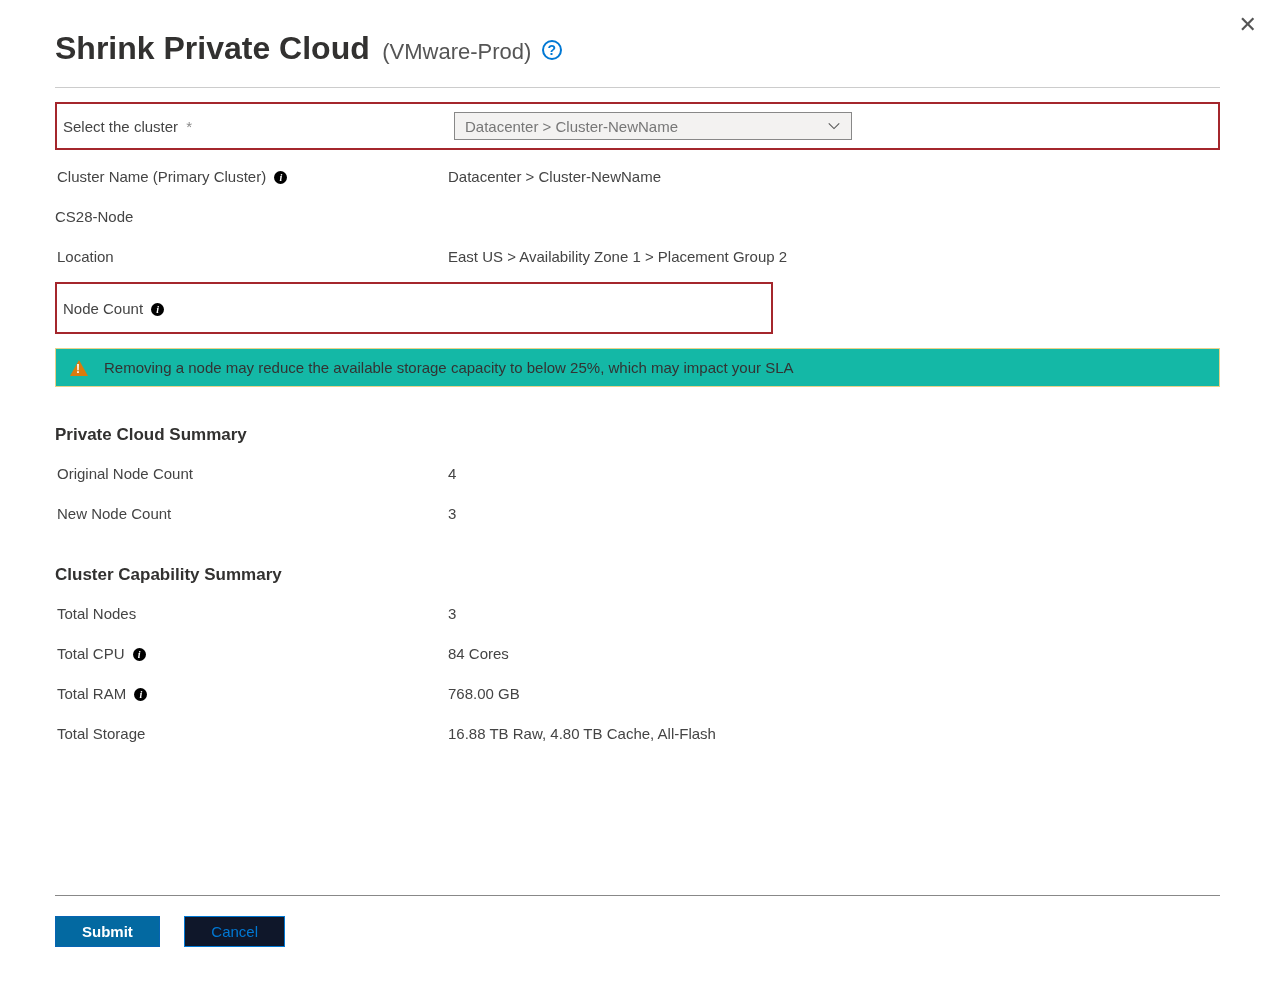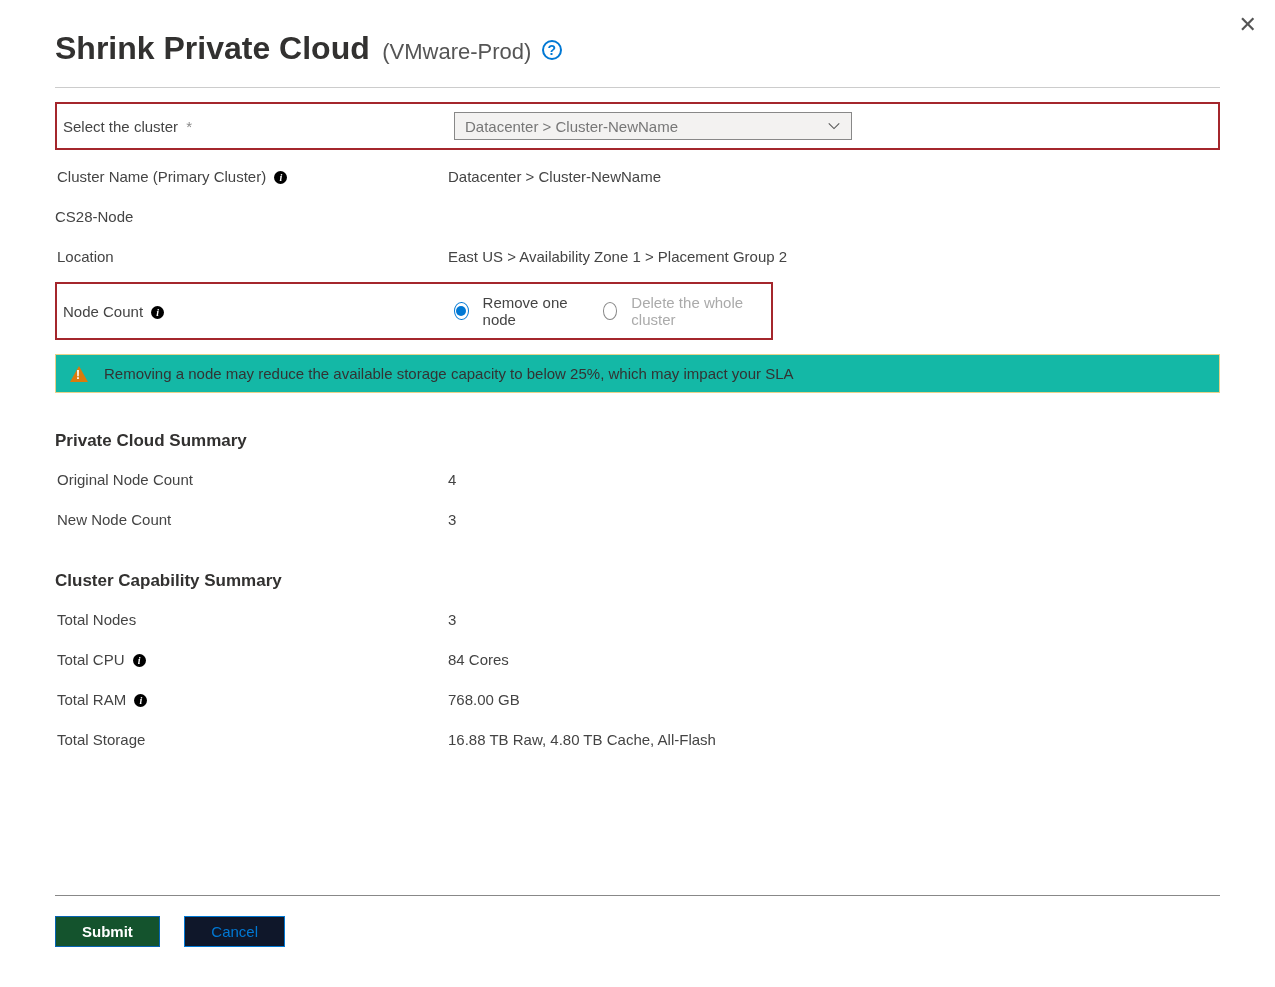"Remove one node" div.value-col { html: <div> <span></span> <span>Remove one node</span> <span></span> <span>Delete the whole cluster</span> </div> -> none }
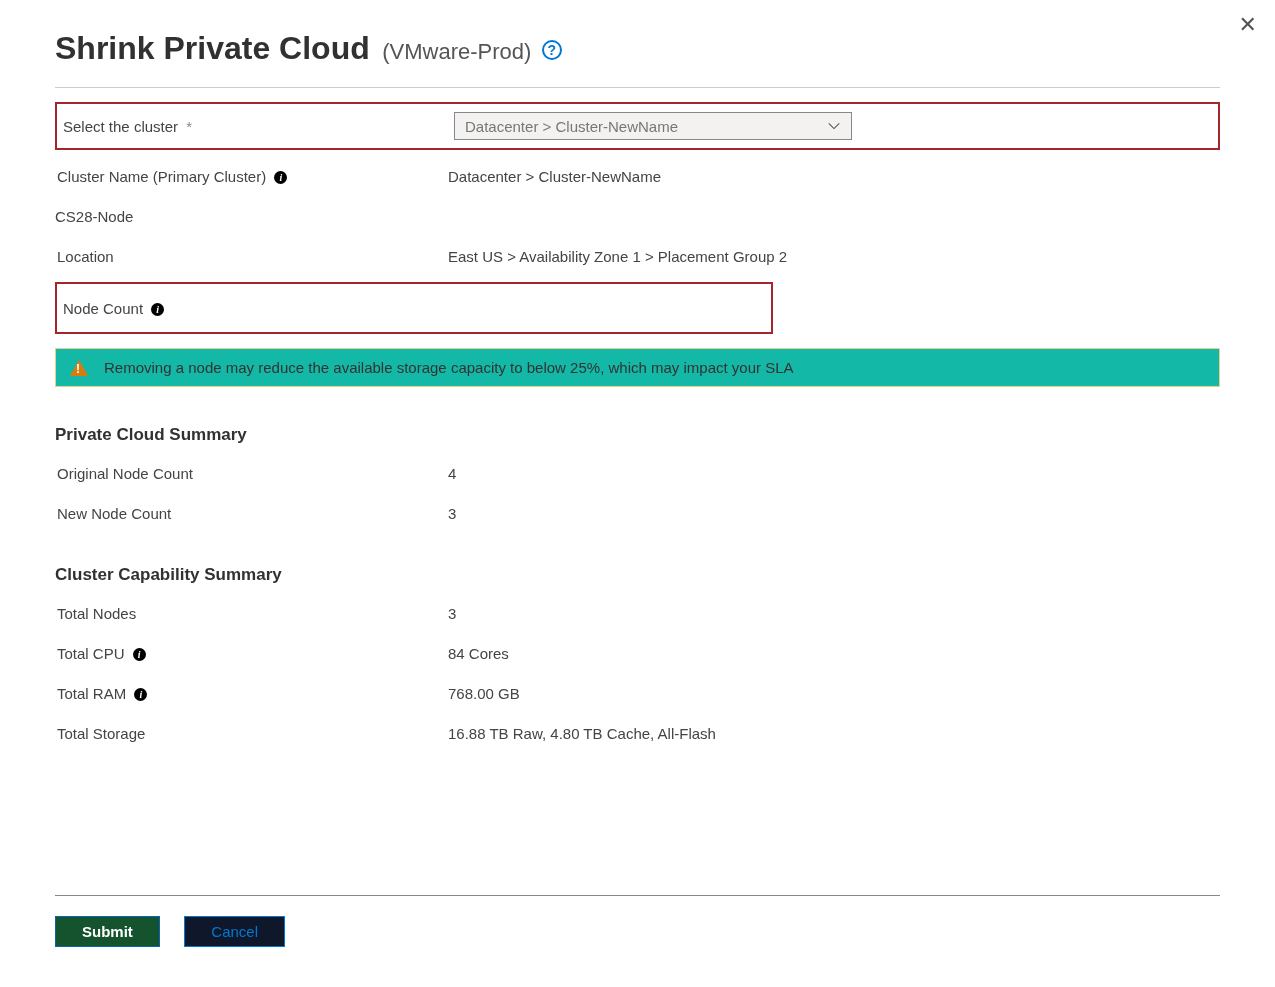"Submit" .btn-primary { background: #14532d -> #0369a1 }
